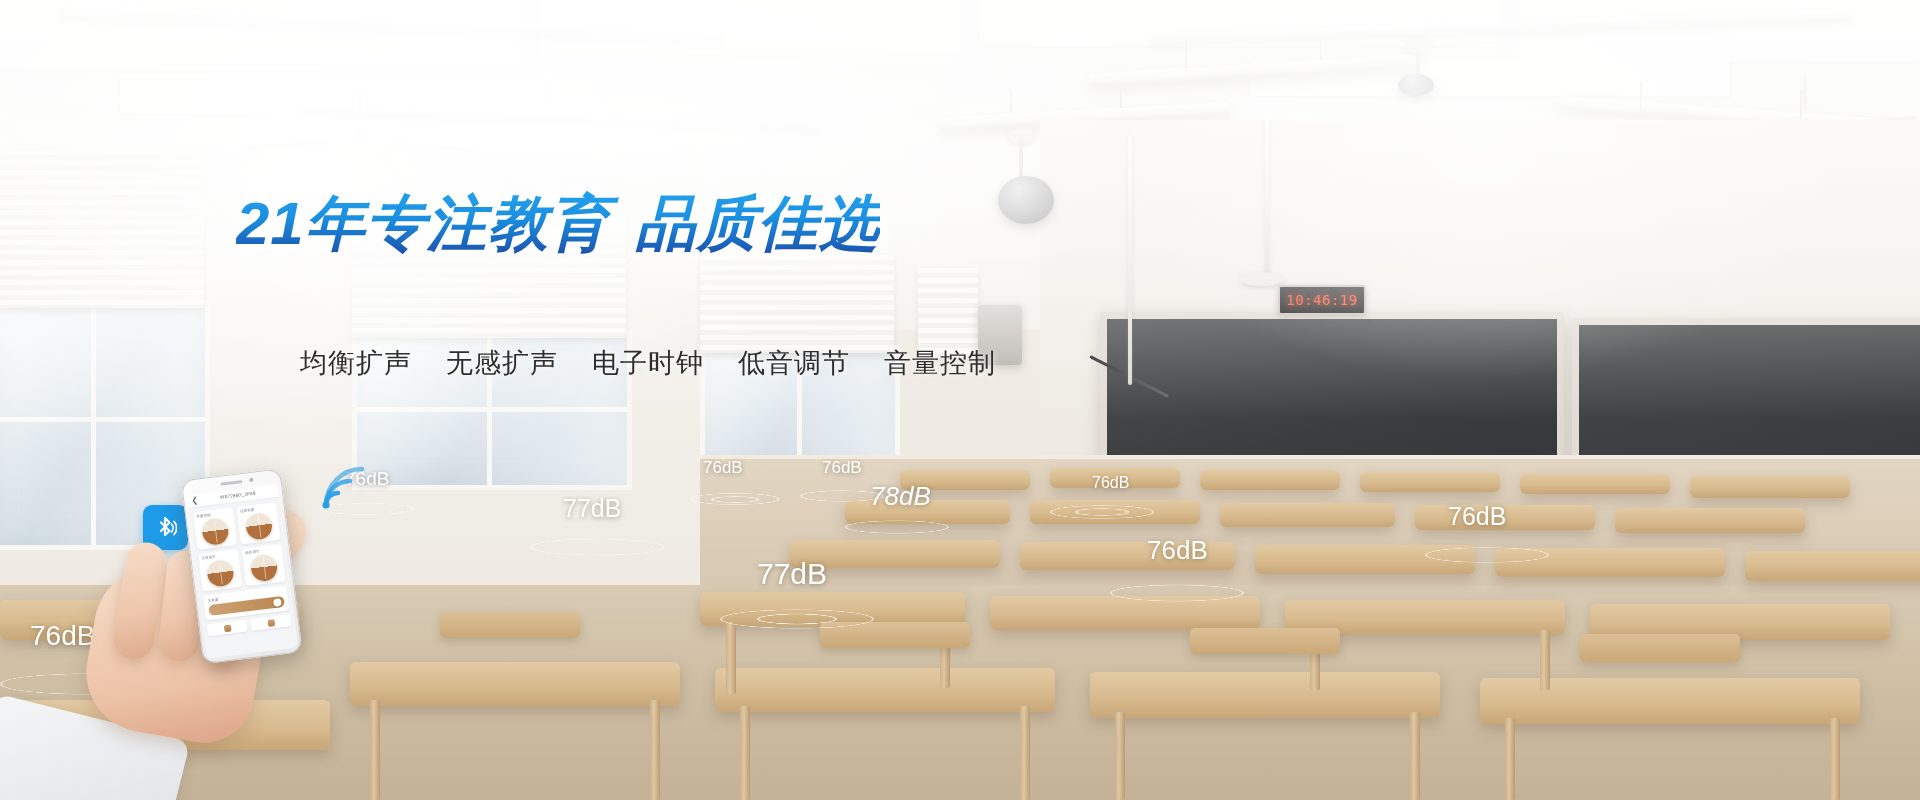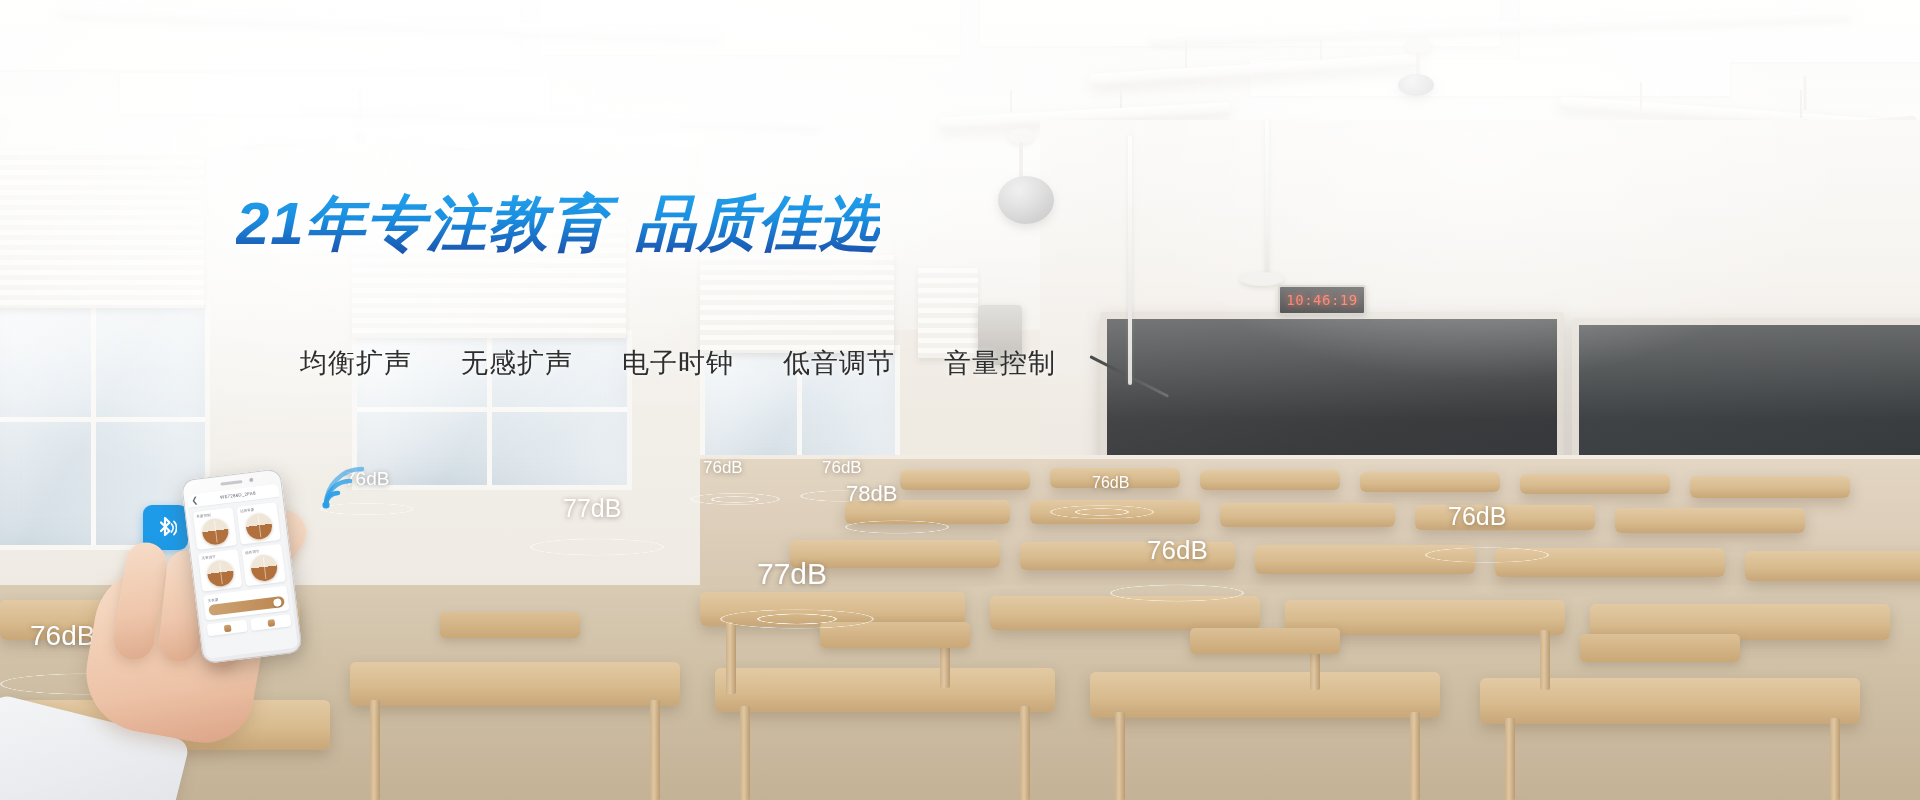"均衡扩声" .features { gap: 49px -> 34px }
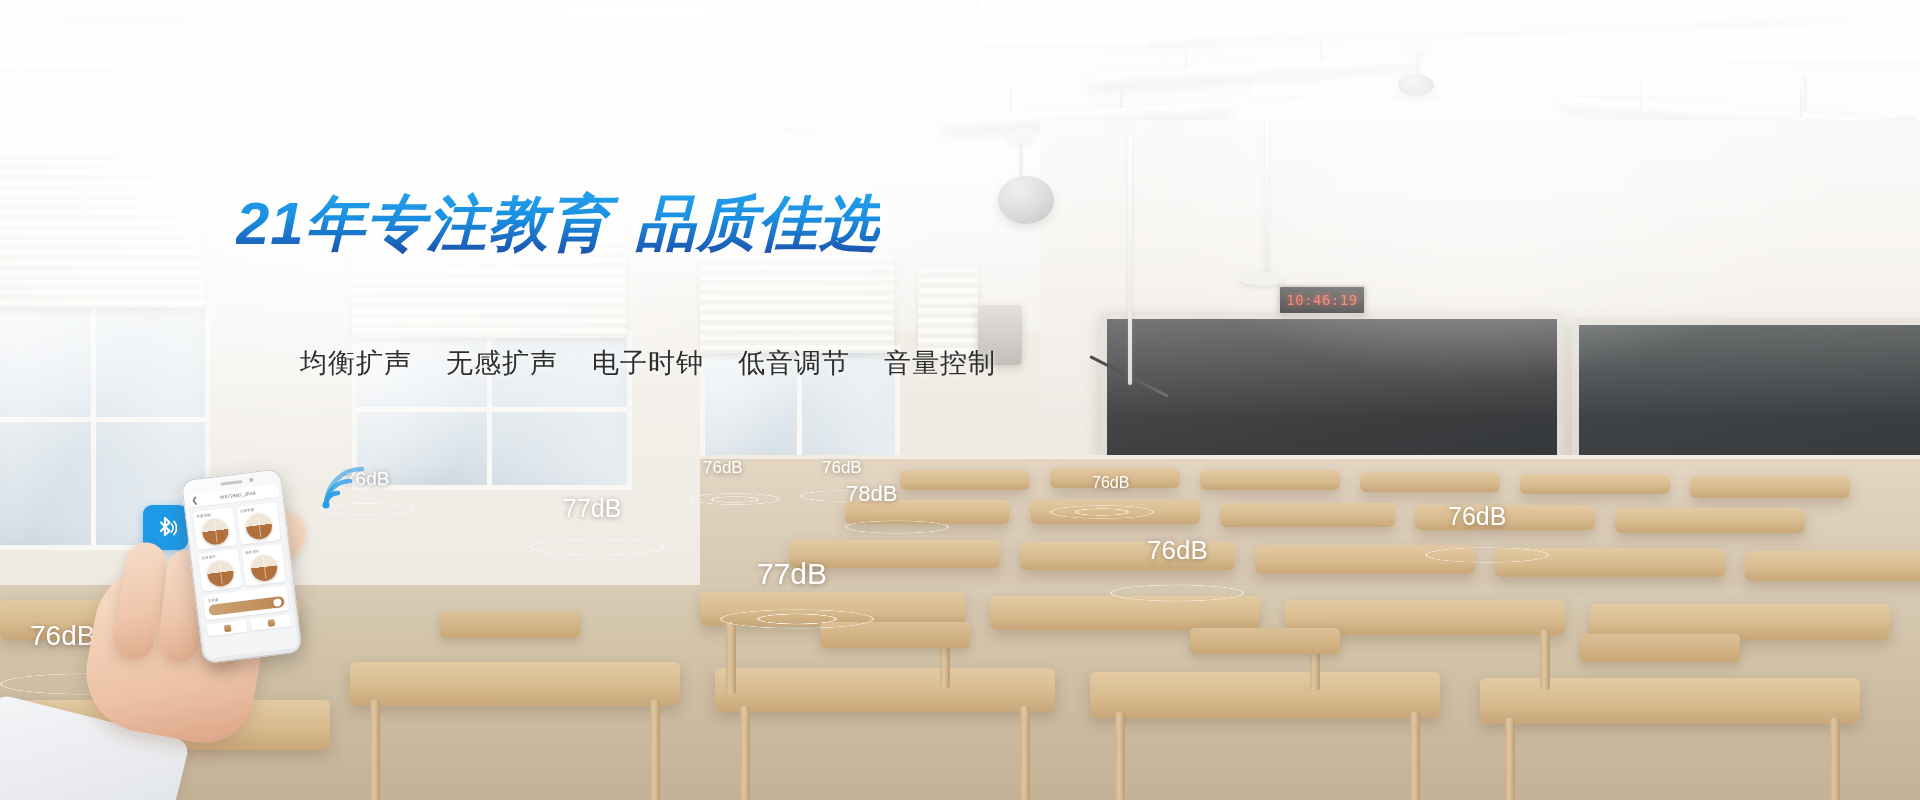"78dB" span.db { font-size: 22px -> 26px; font-style: none -> italic; left: 846px -> 870px }
